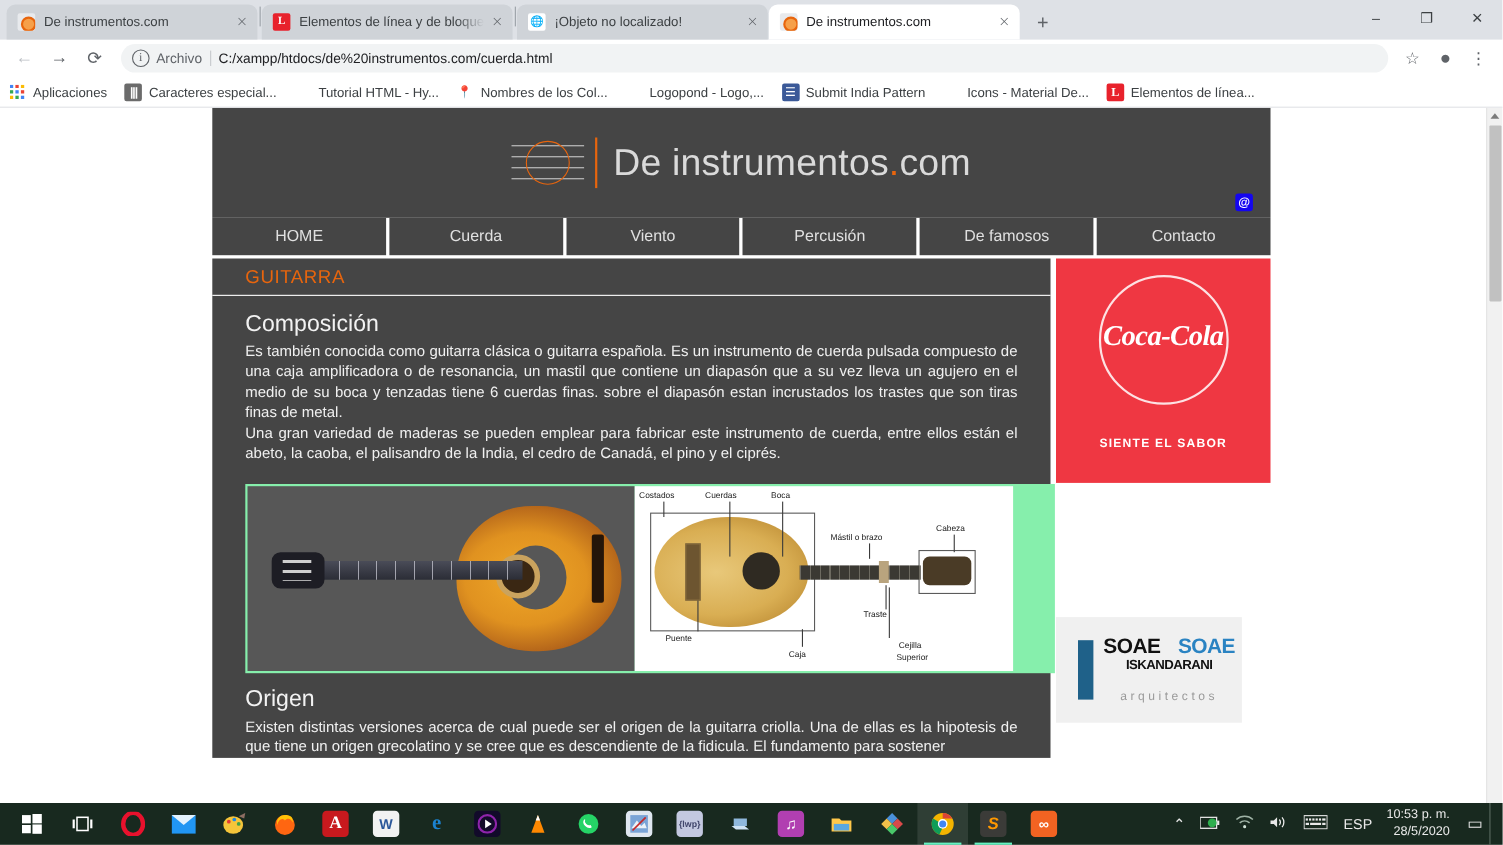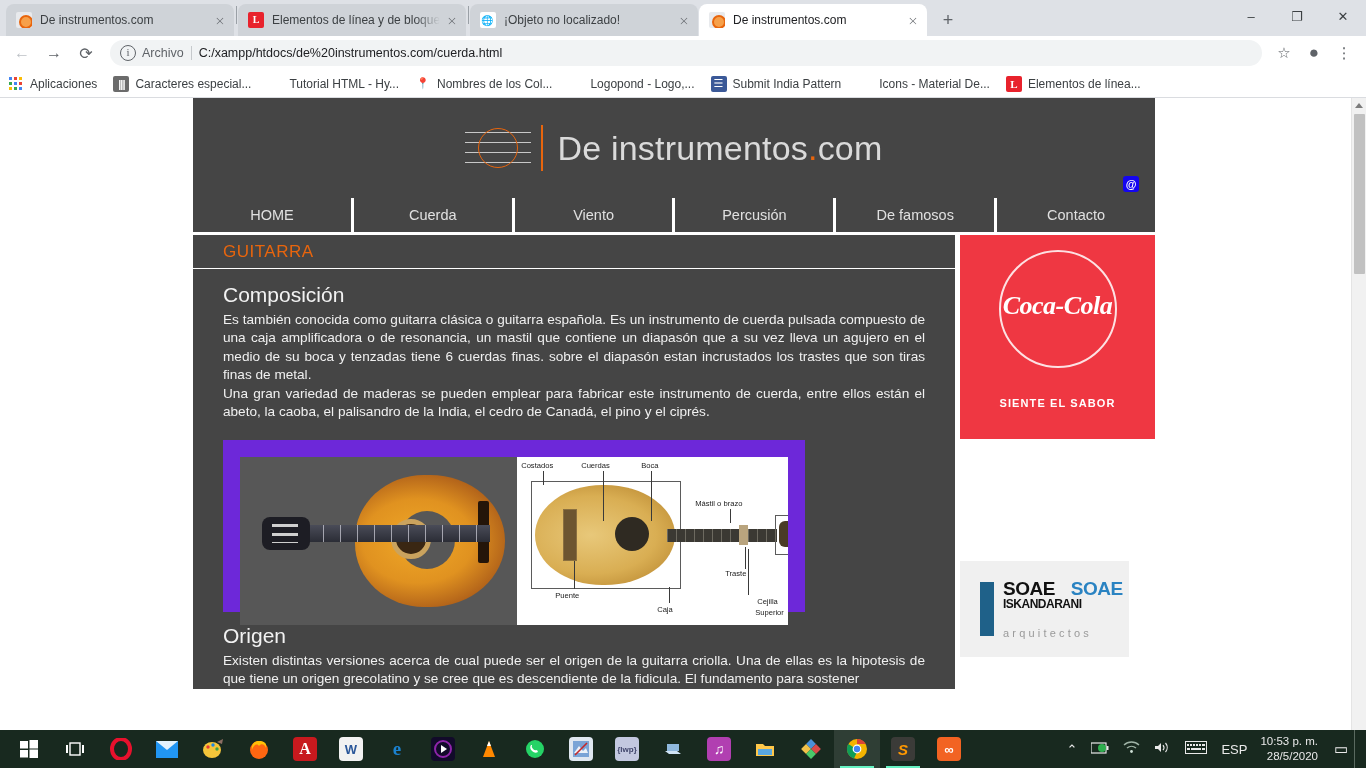"Costados" .figure-row { background: #6d28d9 -> #86efac; padding: 17px -> 2px; width: 582px -> 736px }
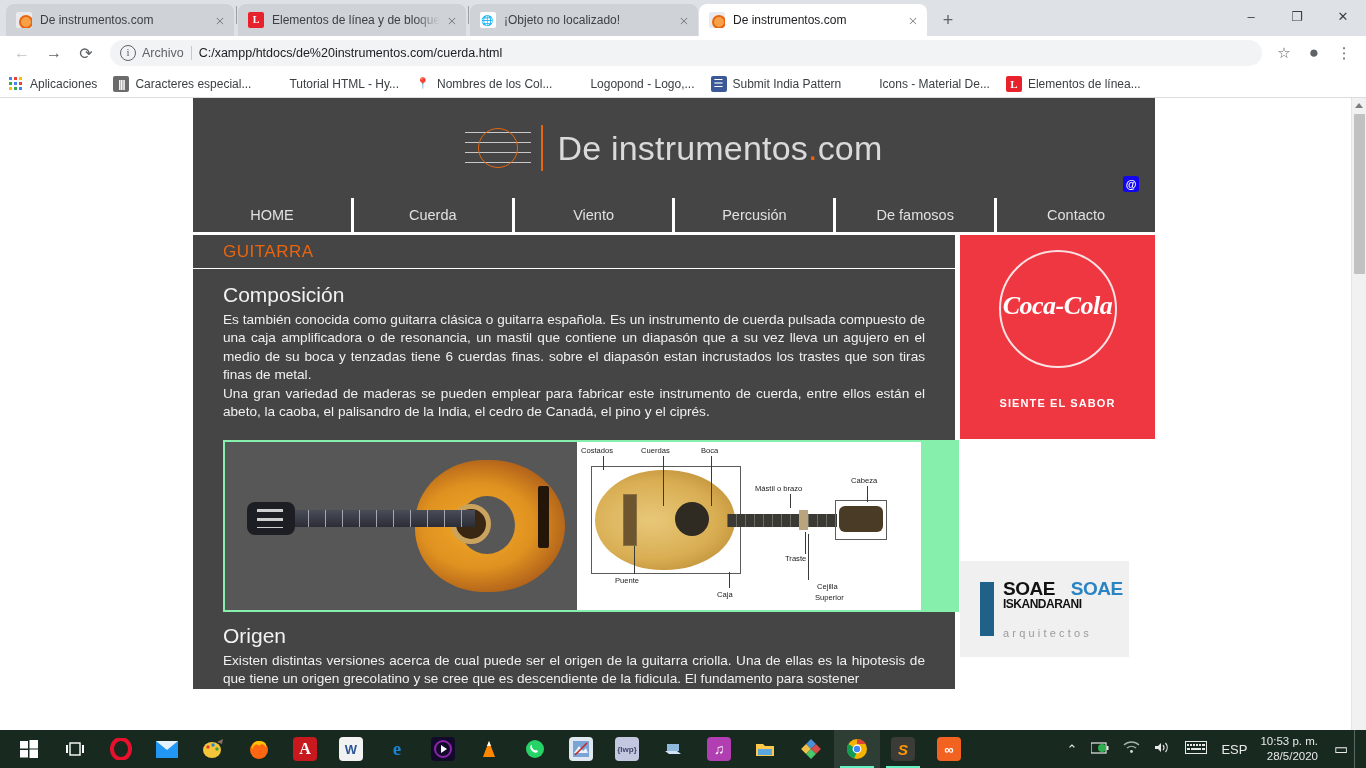"Puente" div.dg-lbl { left: 38px -> 28px }
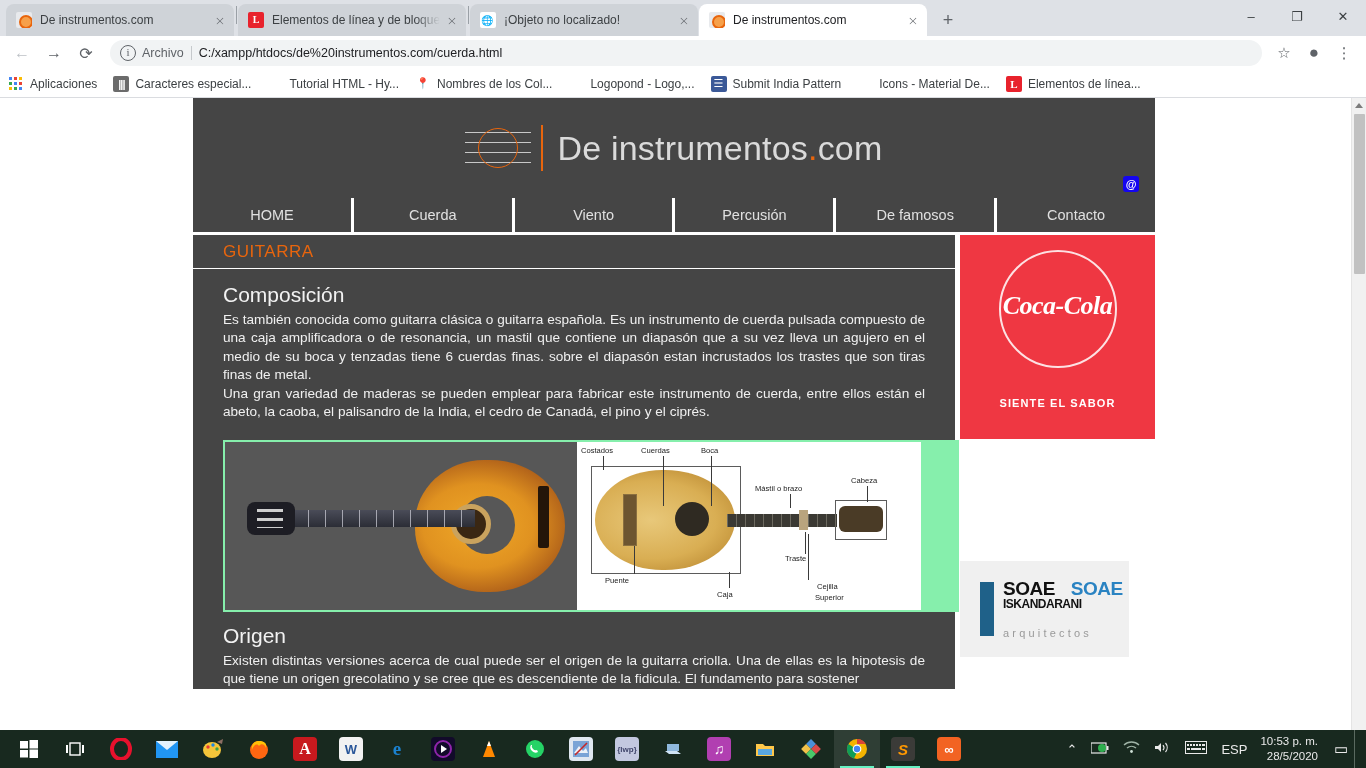"SOAE SOAE" .ad2 { text-align: none -> center }
